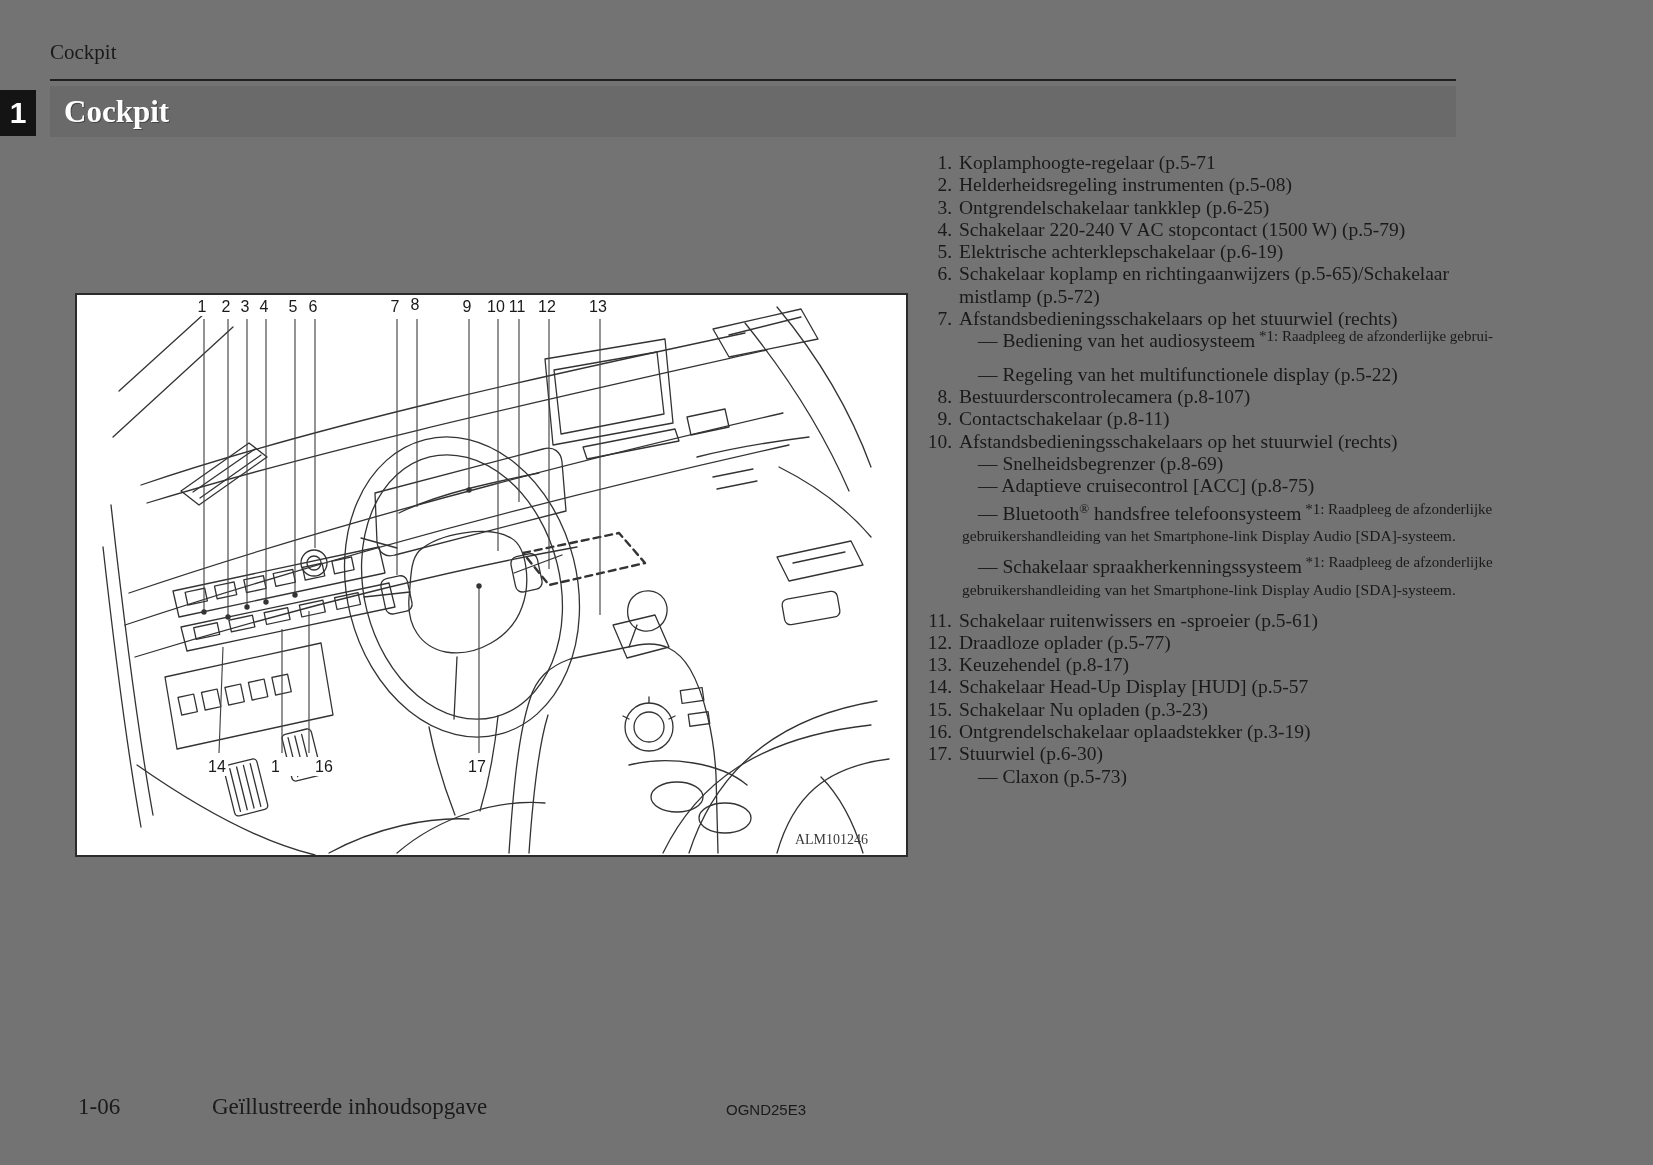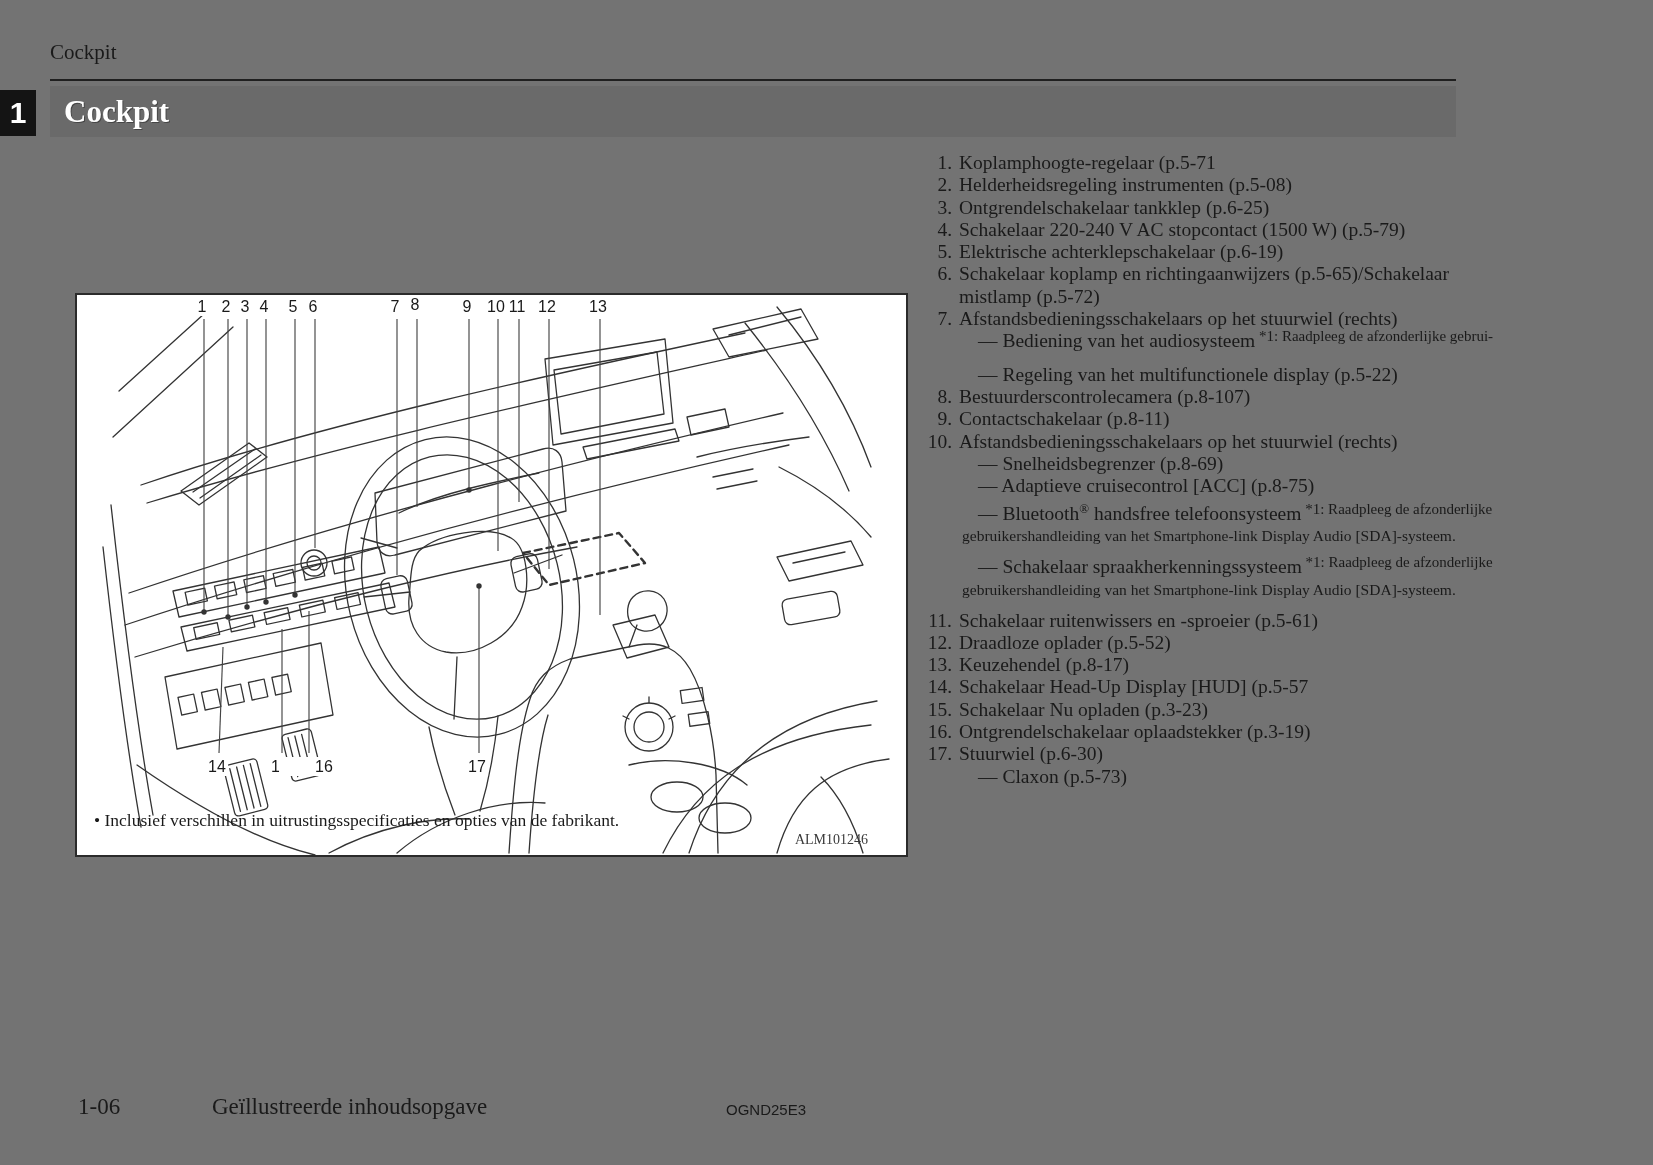"Draadloze oplader (p.5-52)" div.txt { text: p.5-52 -> p.5-77 }
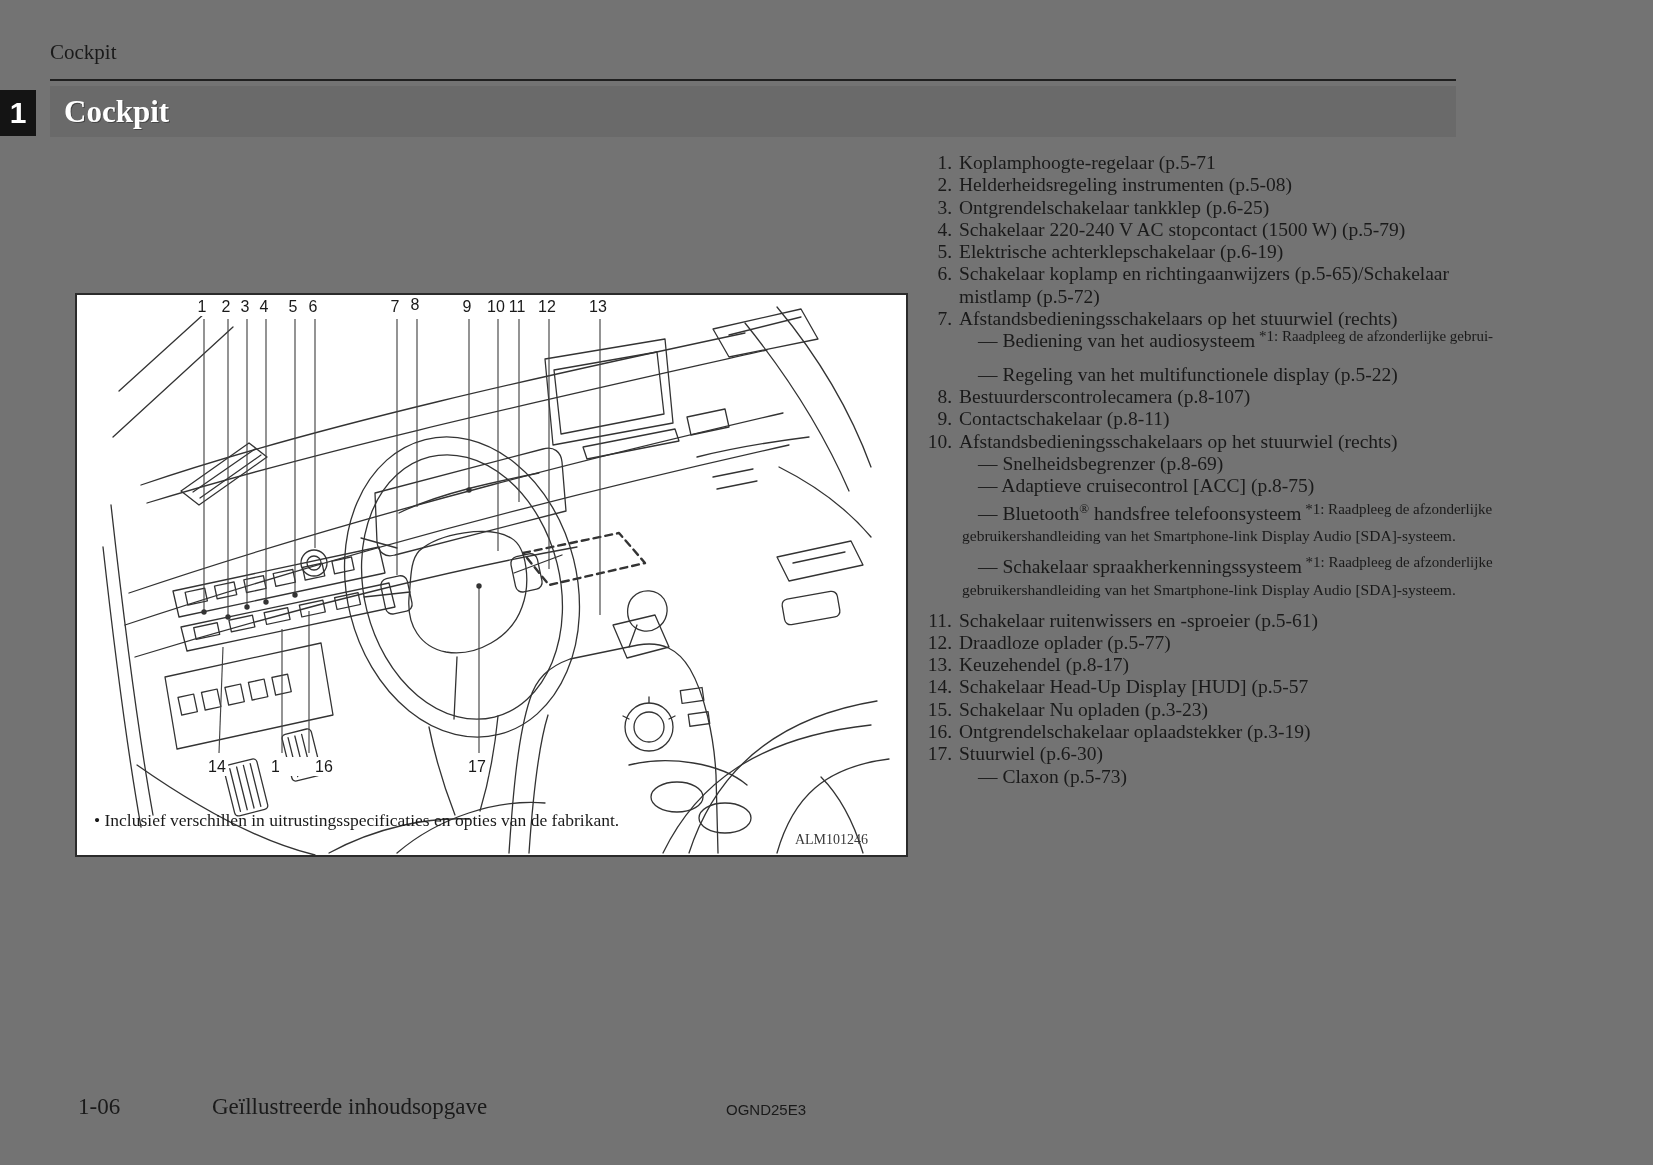"• Inclusief verschillen in" div.fig-caption { html: <div>• Inclusief verschillen in uitrustingsspecificaties en opties van de fabrikant.</div> -> none }
